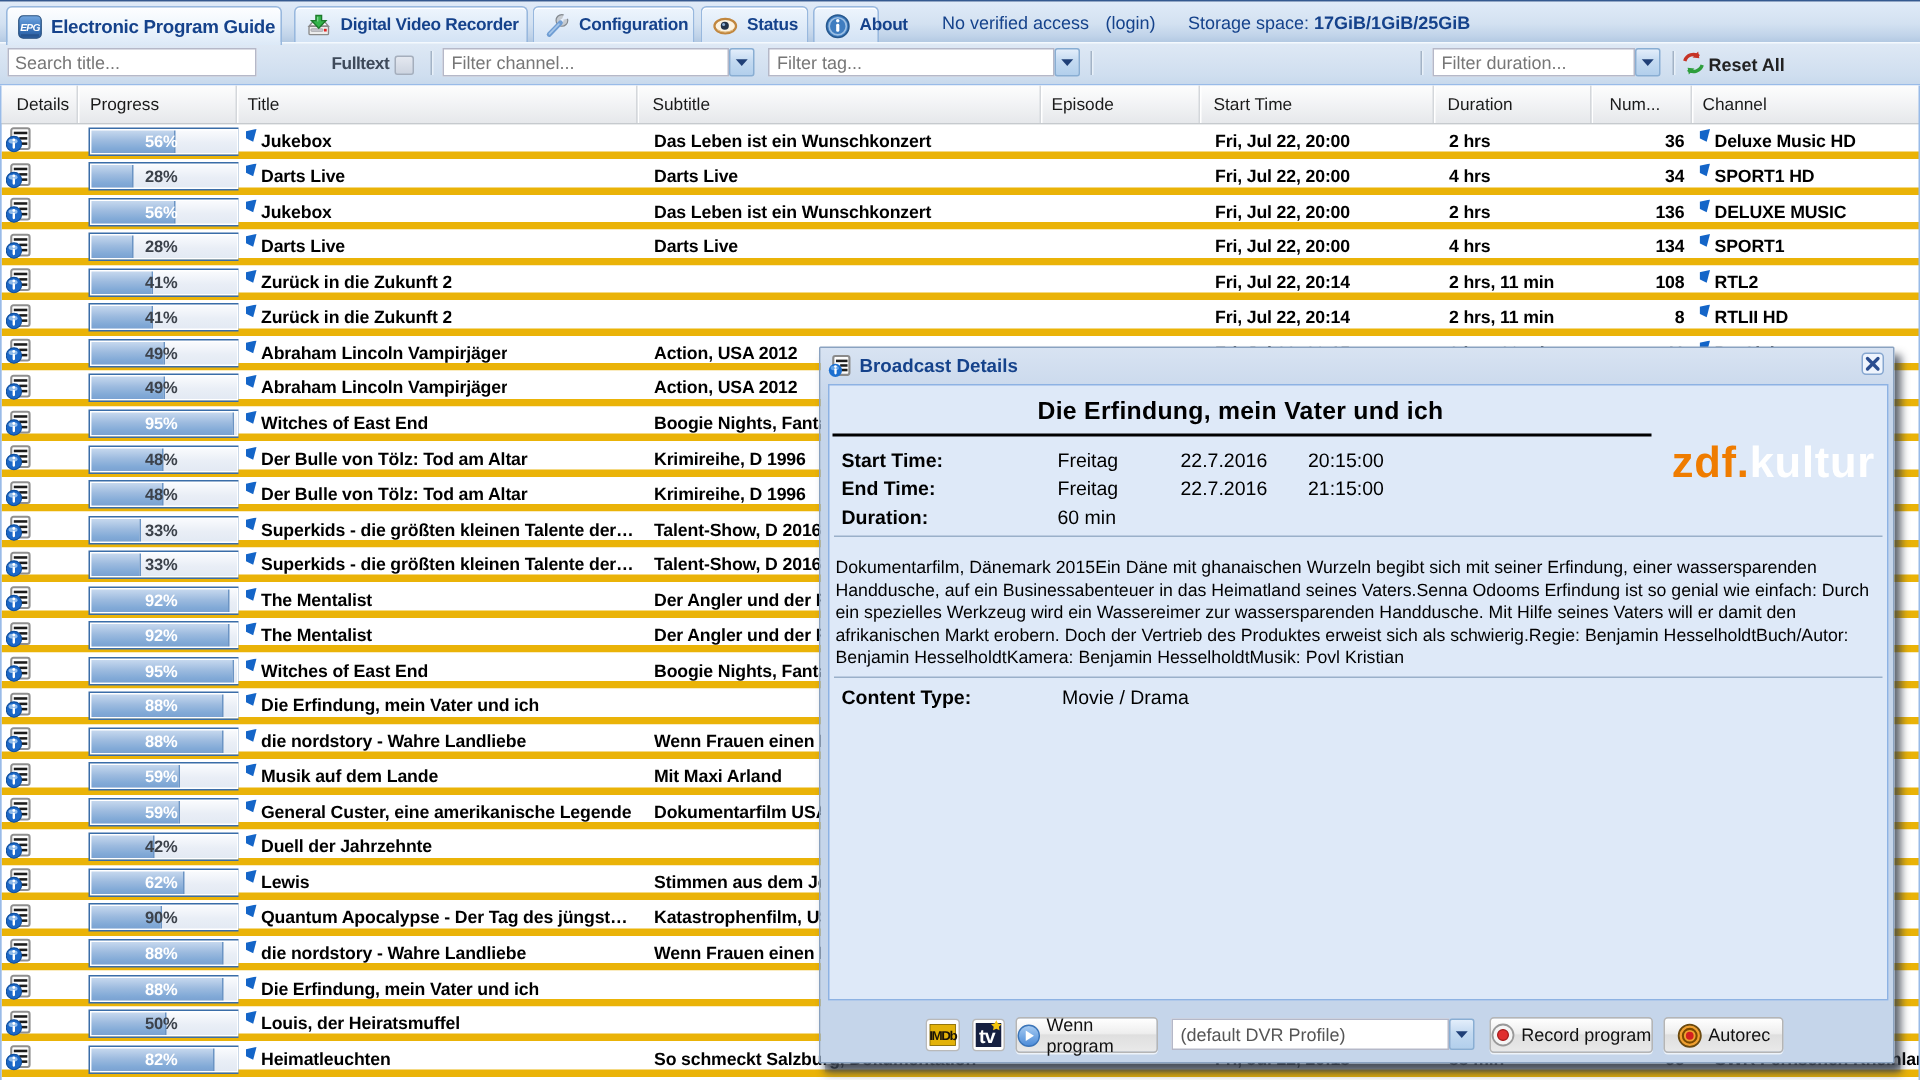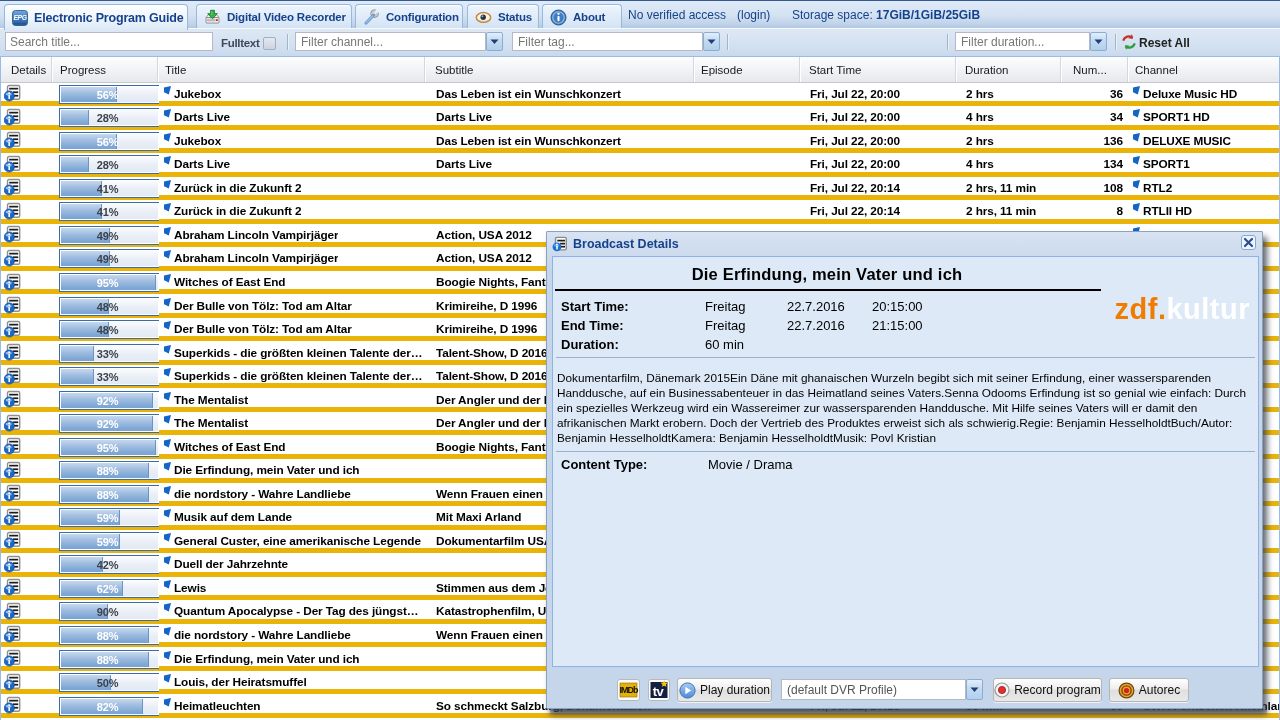"About" div.tab { width: 80px -> 44px }
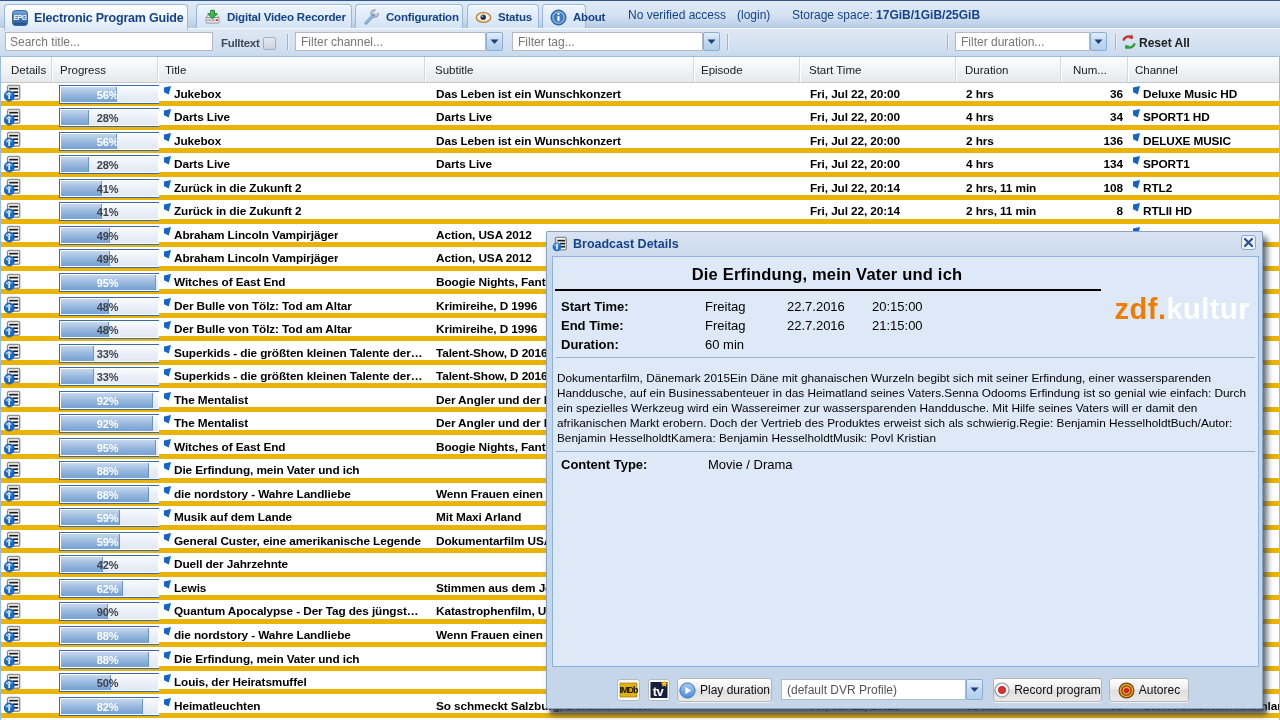"Search title..." input.txt { width: 208px -> 166px }
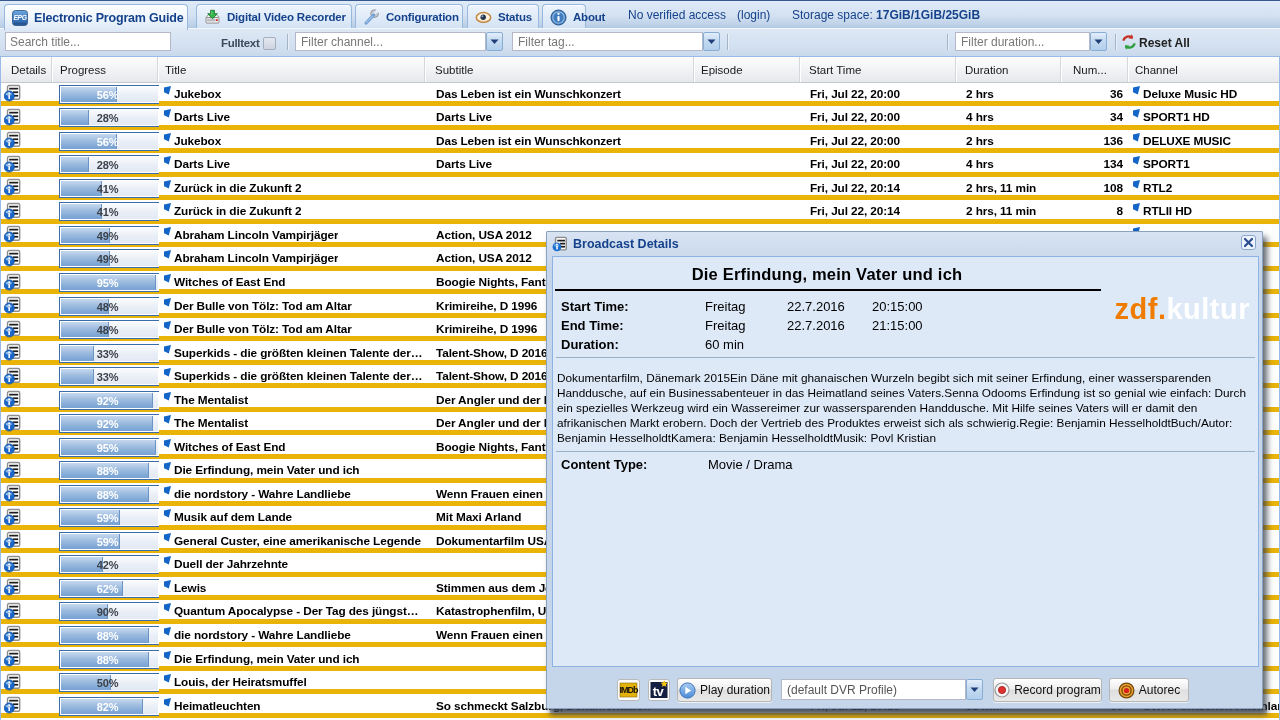"Play duration" span { text: Play duration -> Wenn program }
